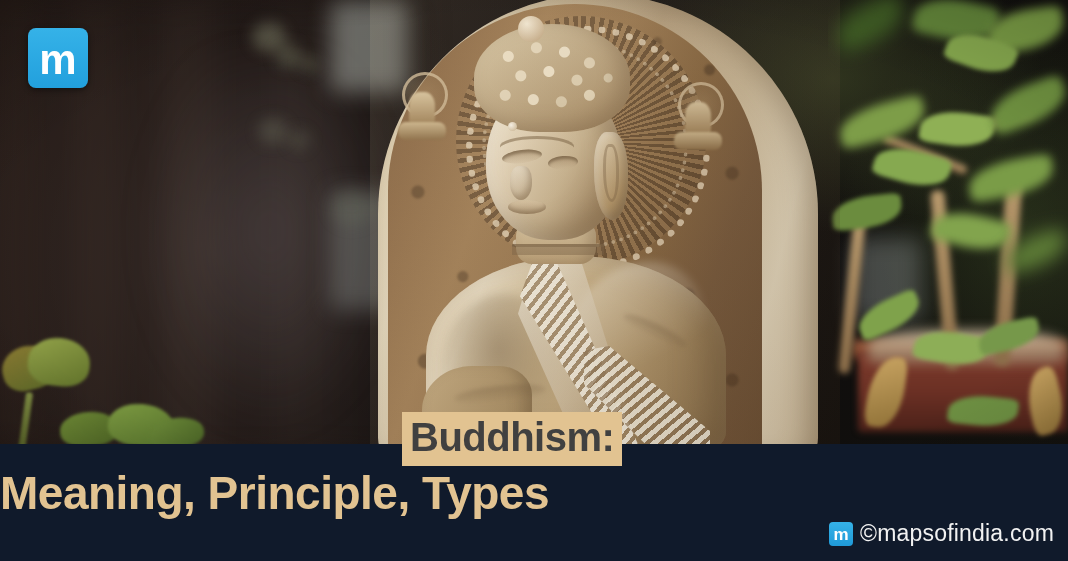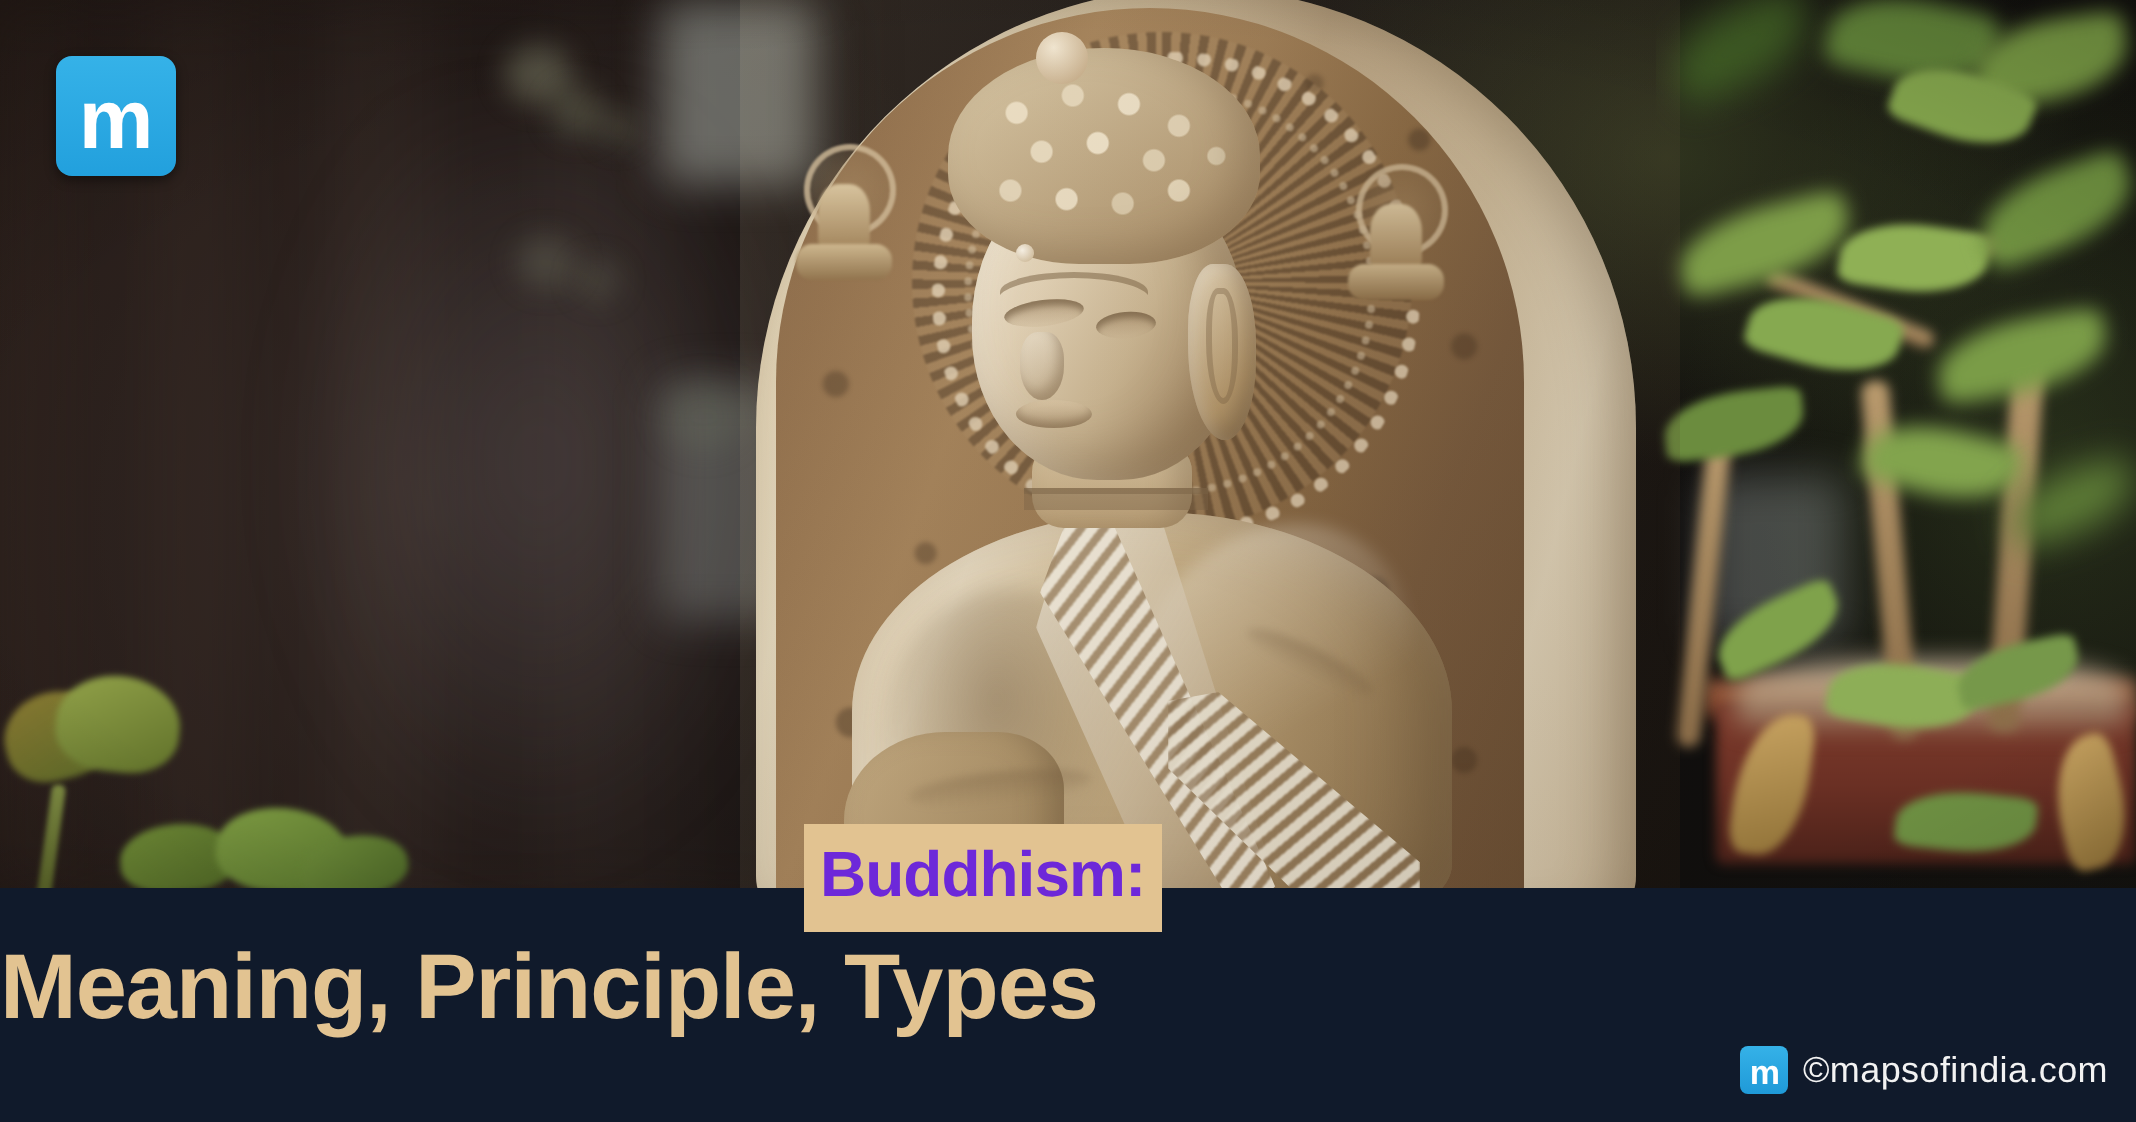"Buddhism:" .title-hl { color: #6d28d9 -> #404040; font-size: 32px -> 40px }
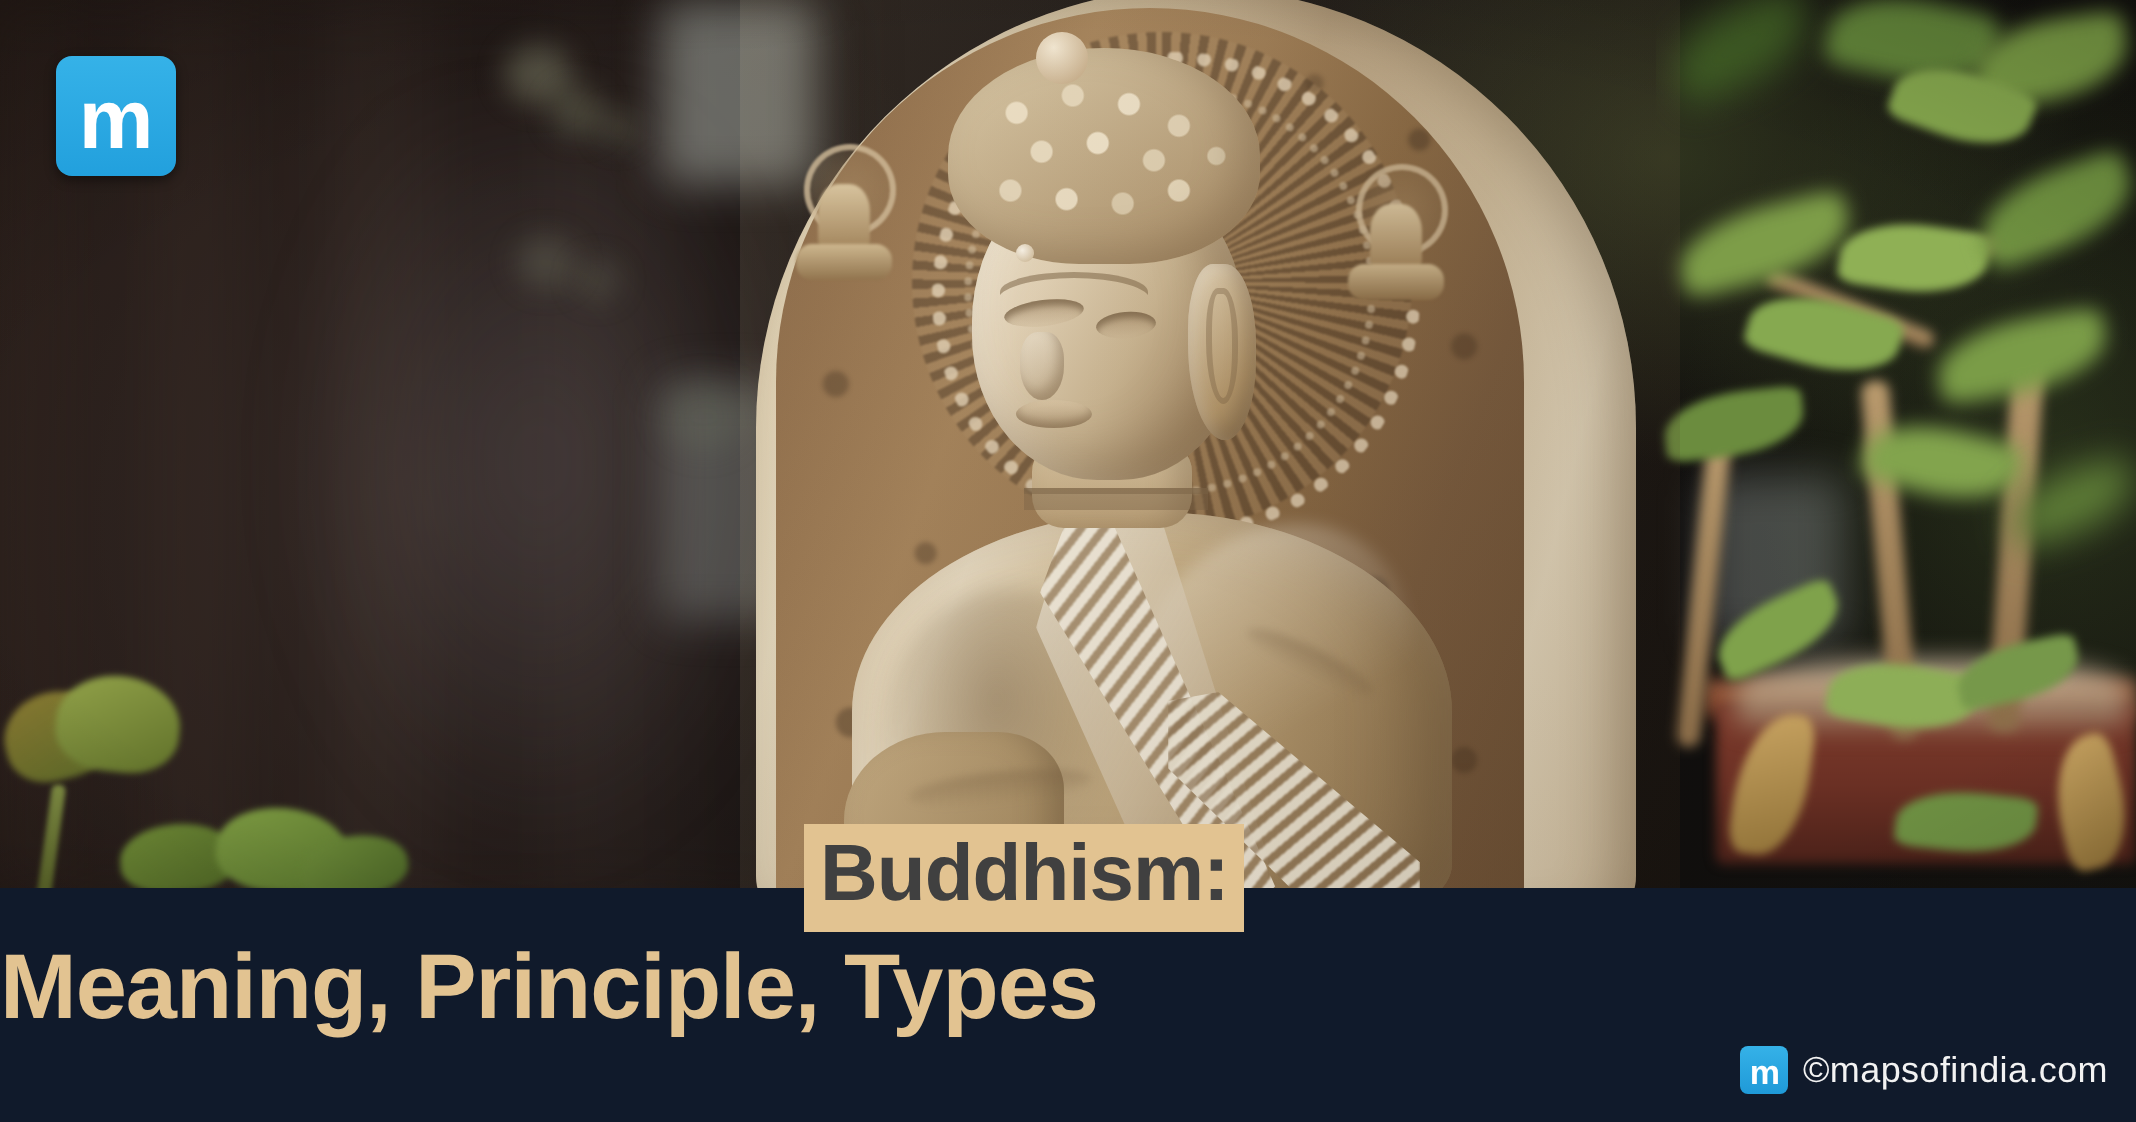"©mapsofindia.com" .wm-text { font-size: 18px -> 23px }
